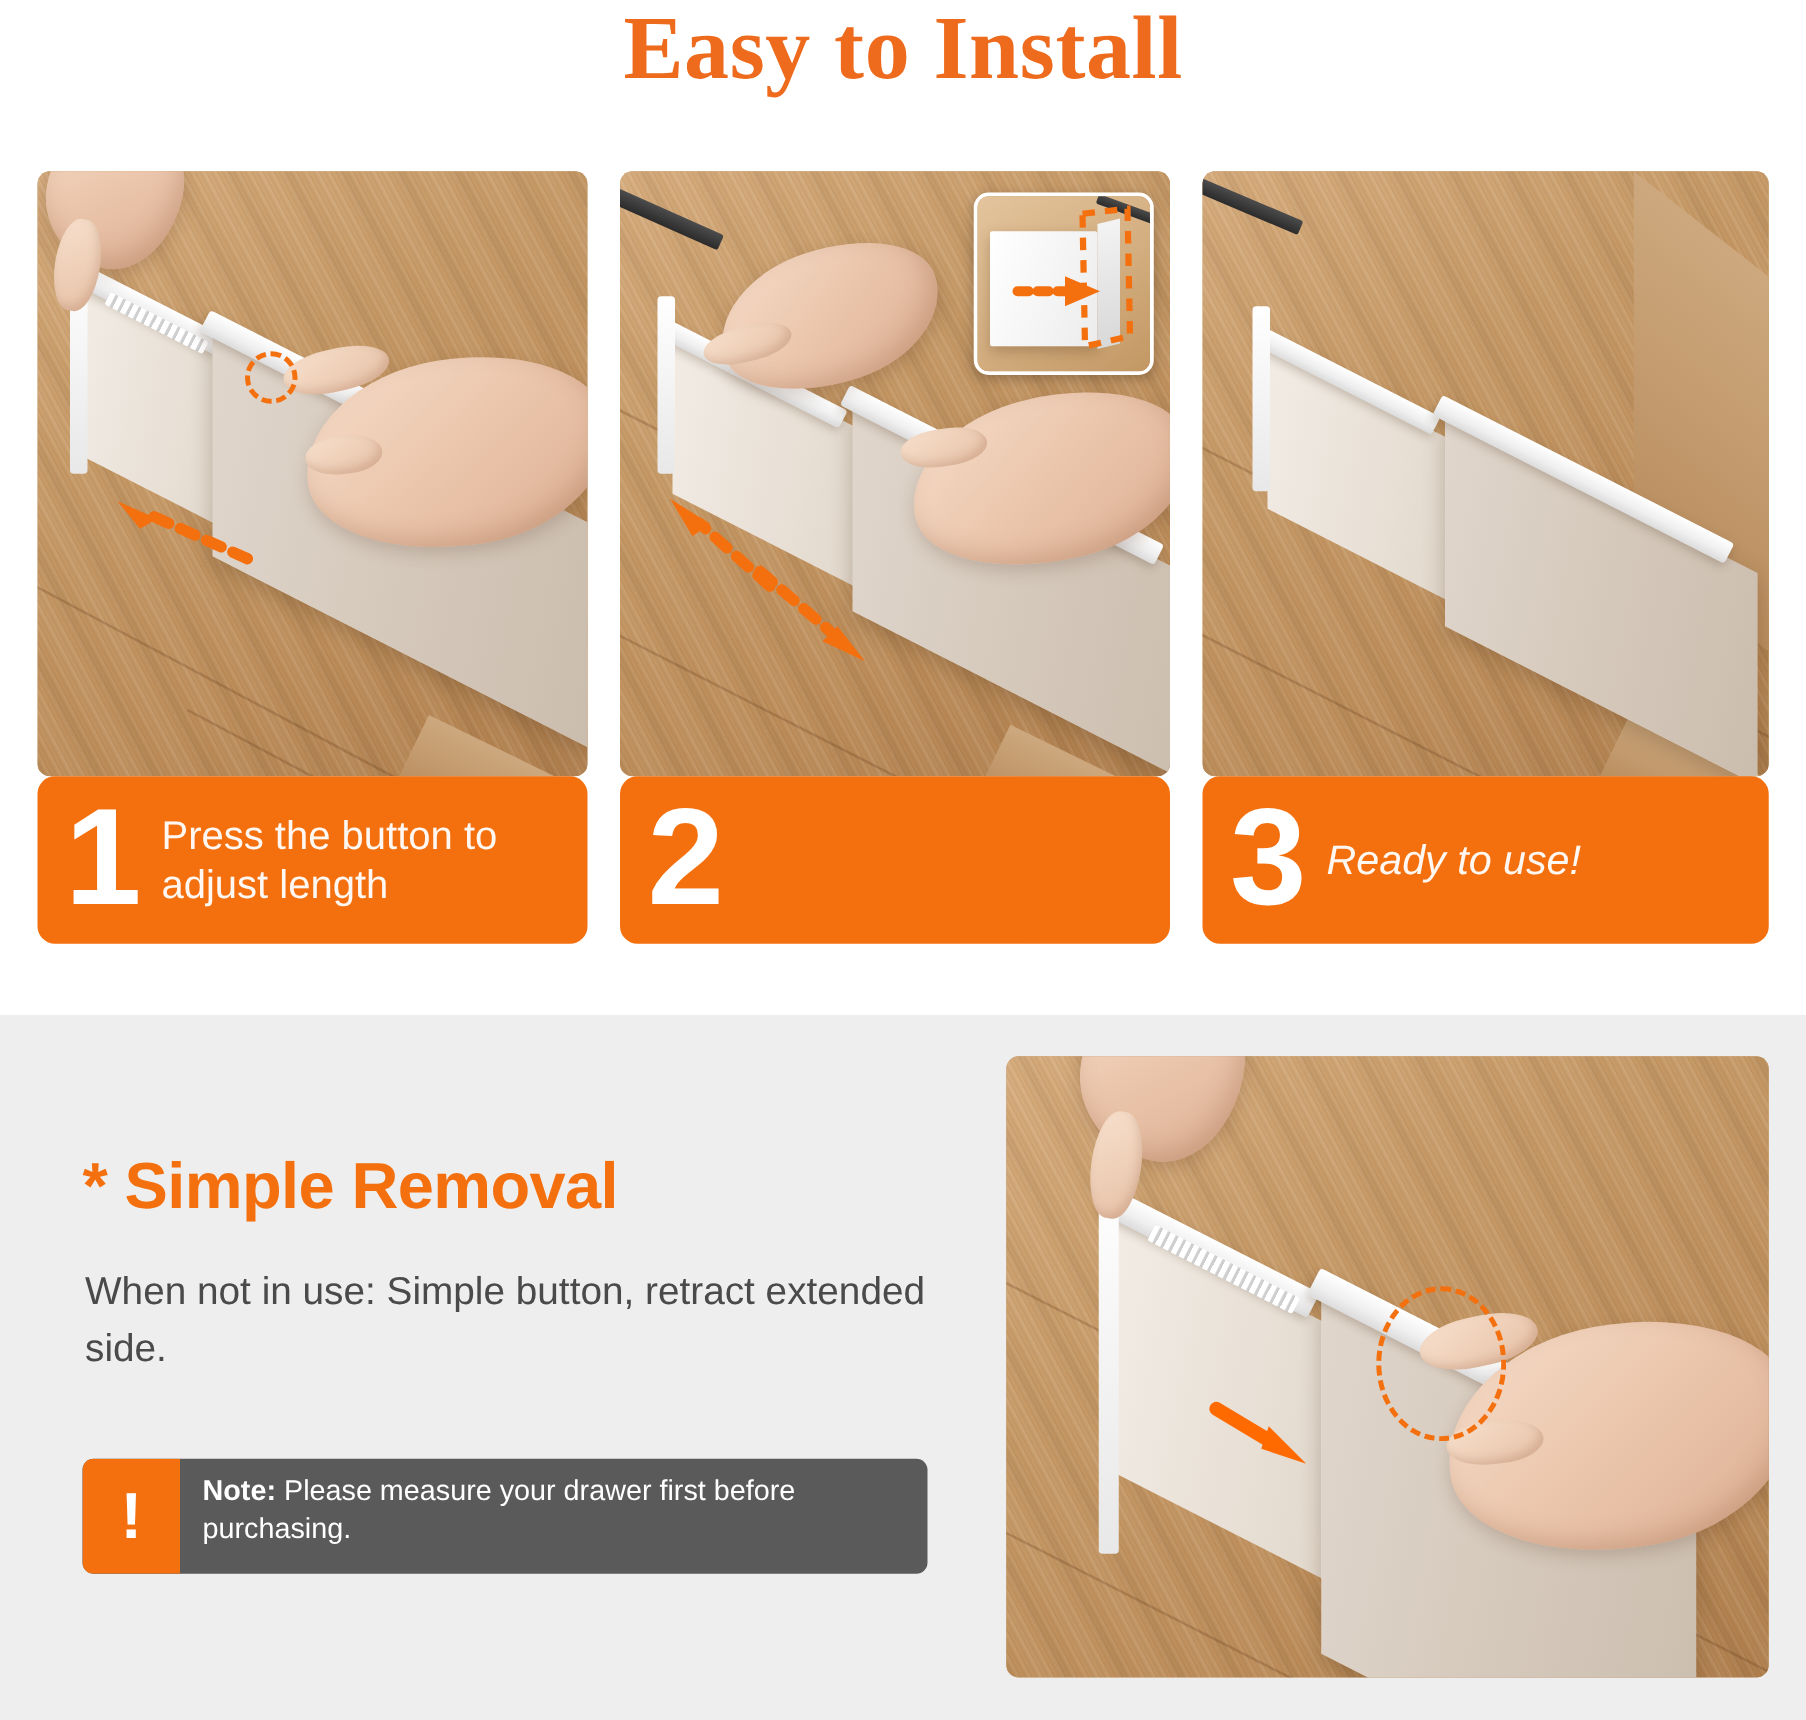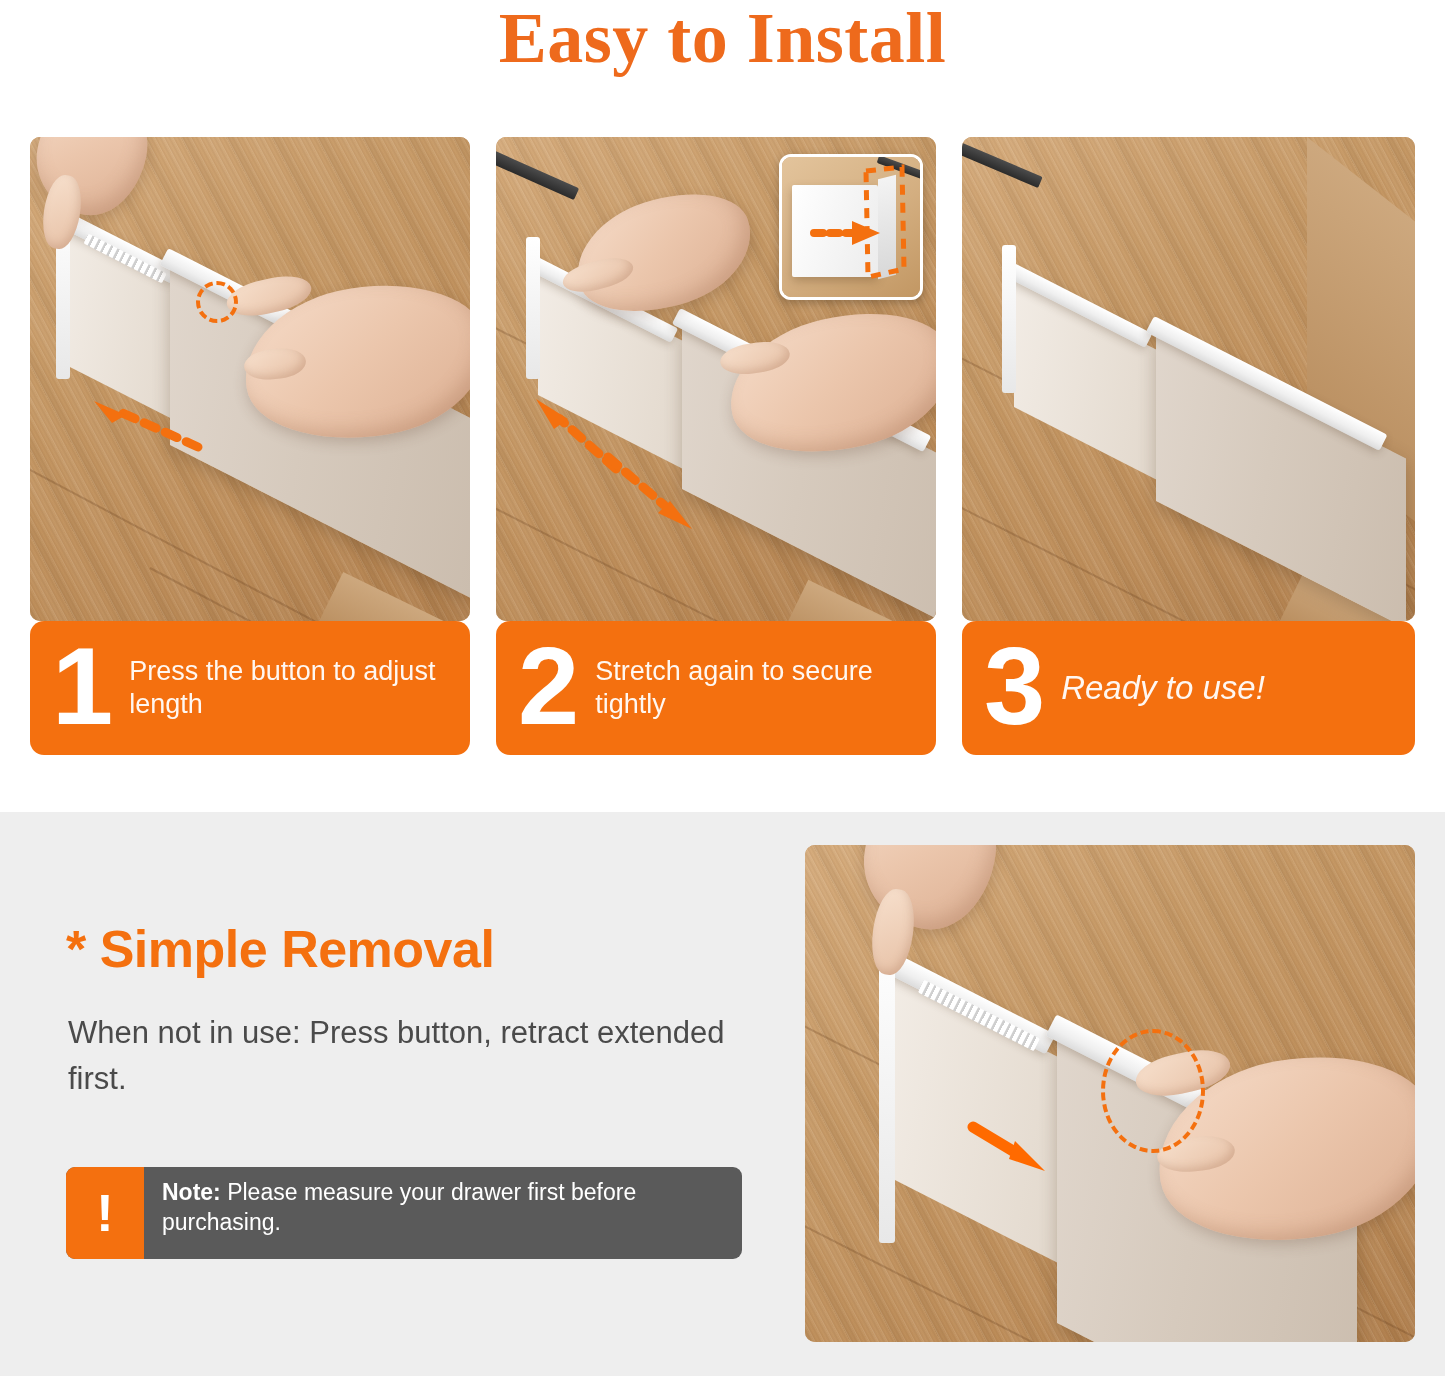"Press the button to adjust" .caption-text { font-size: 27px -> 32px }
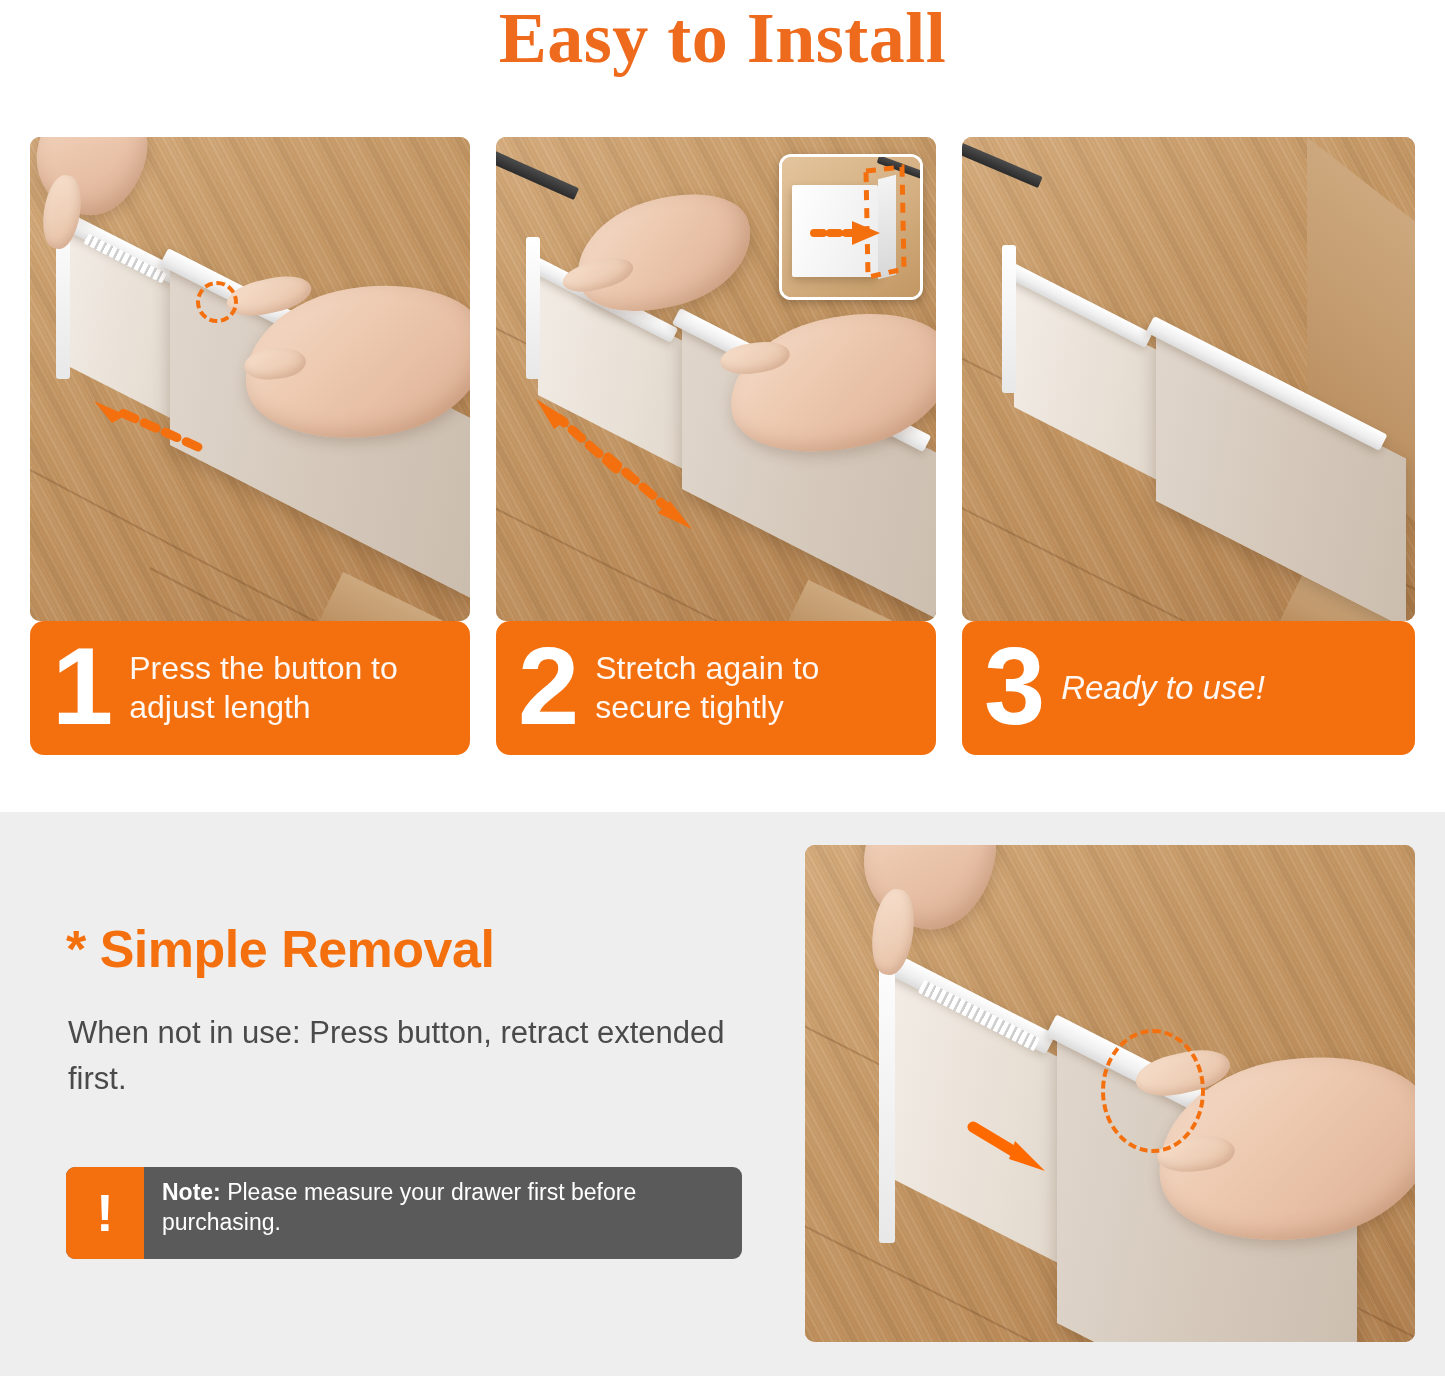"Stretch again to secure tightly" div.caption-text { html: <div>Stretch again to secure tightly</div> -> none }
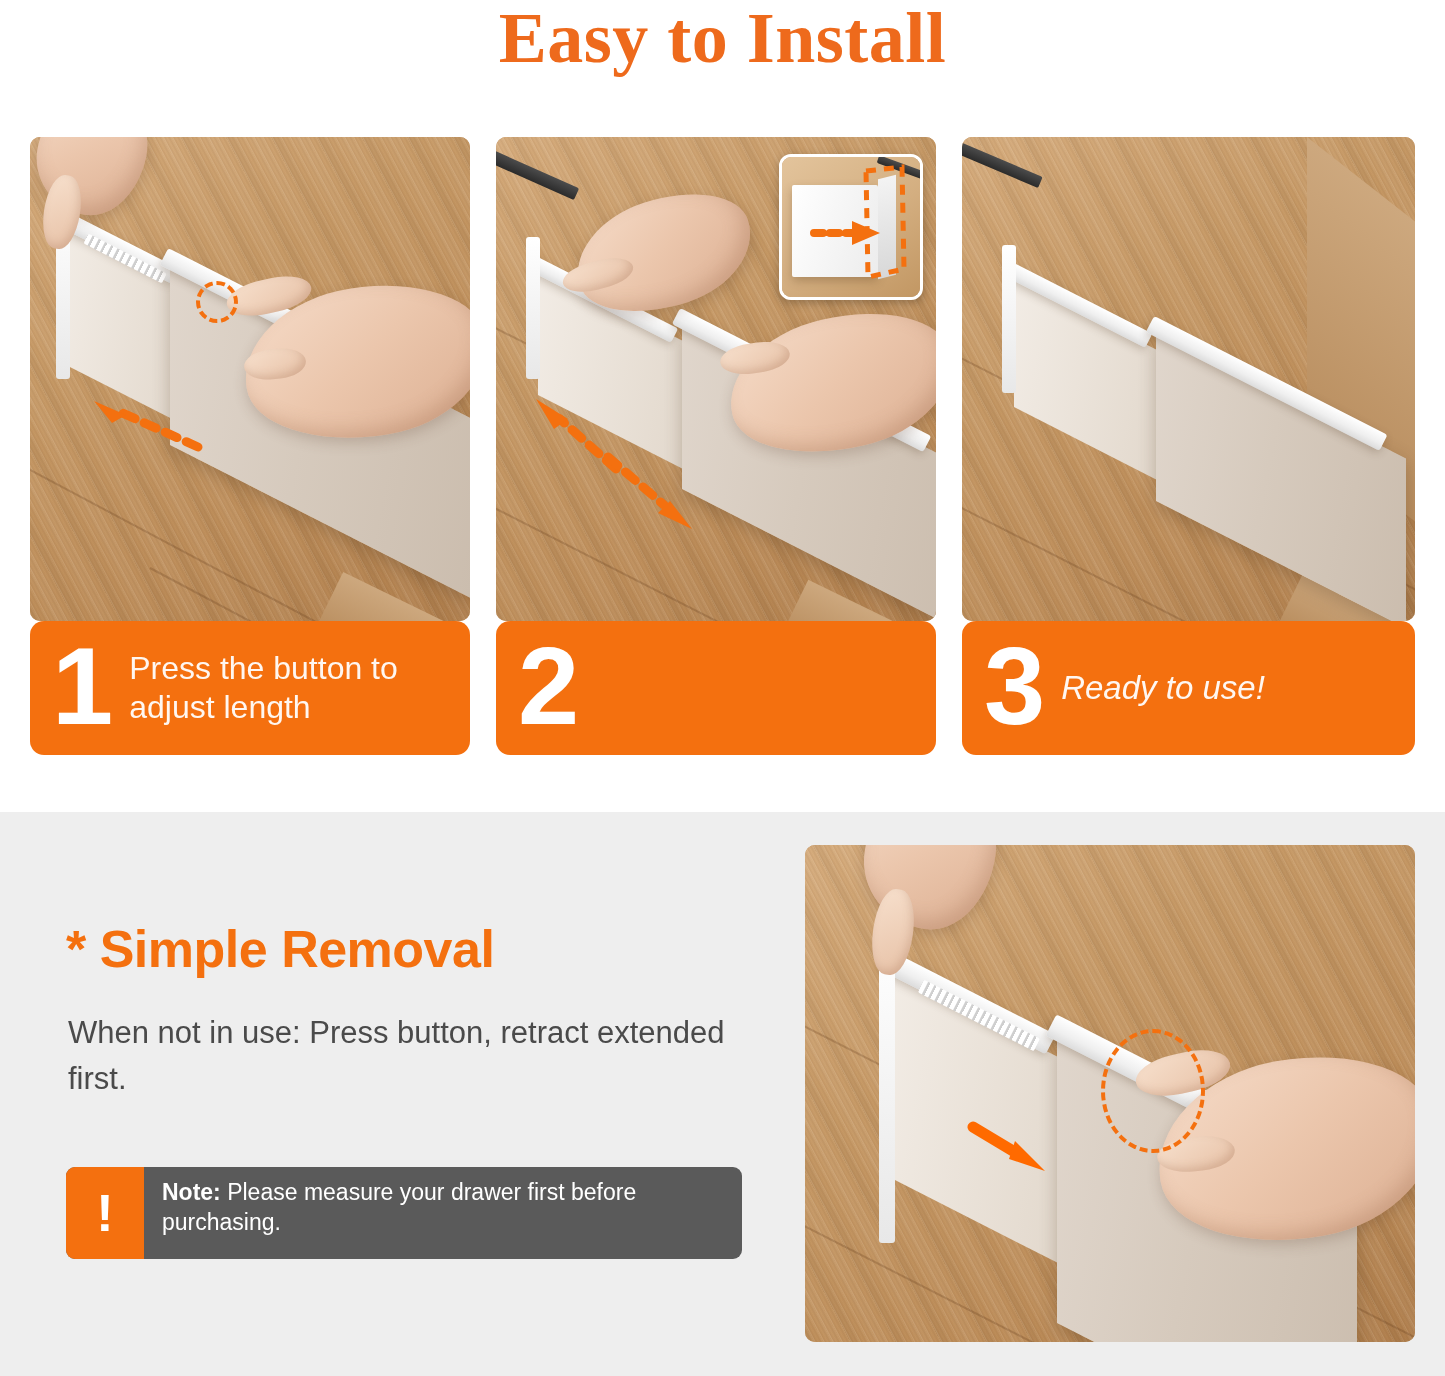"When not in use: Press" div { text: Press button, retract extended first -> Simple button, retract extended side }
